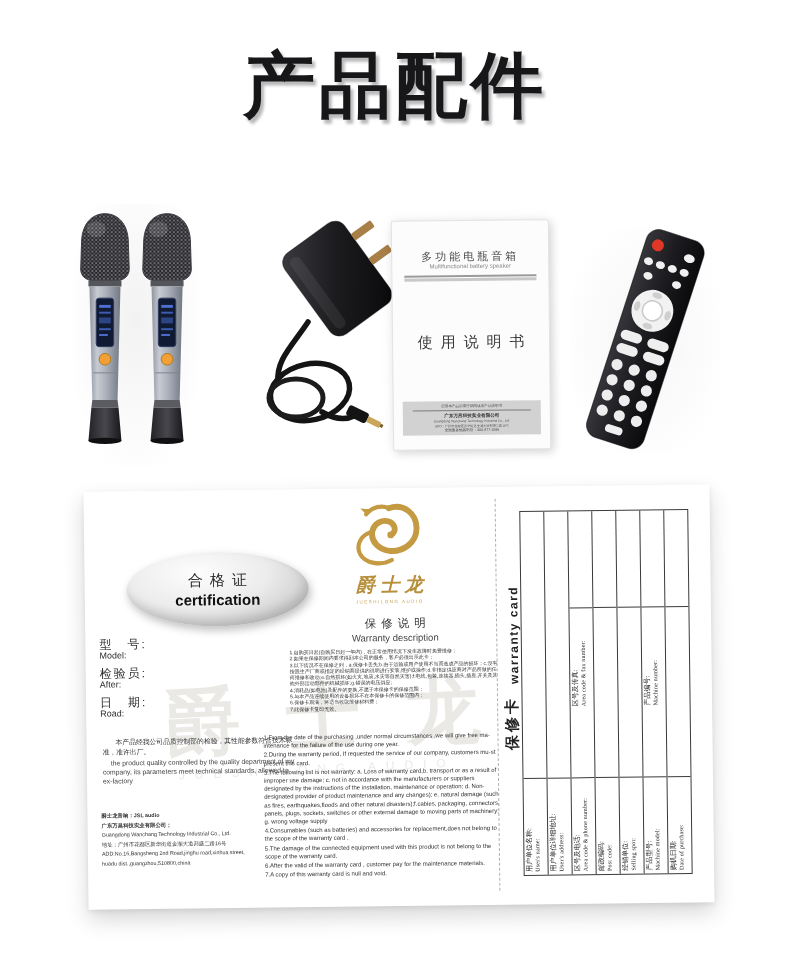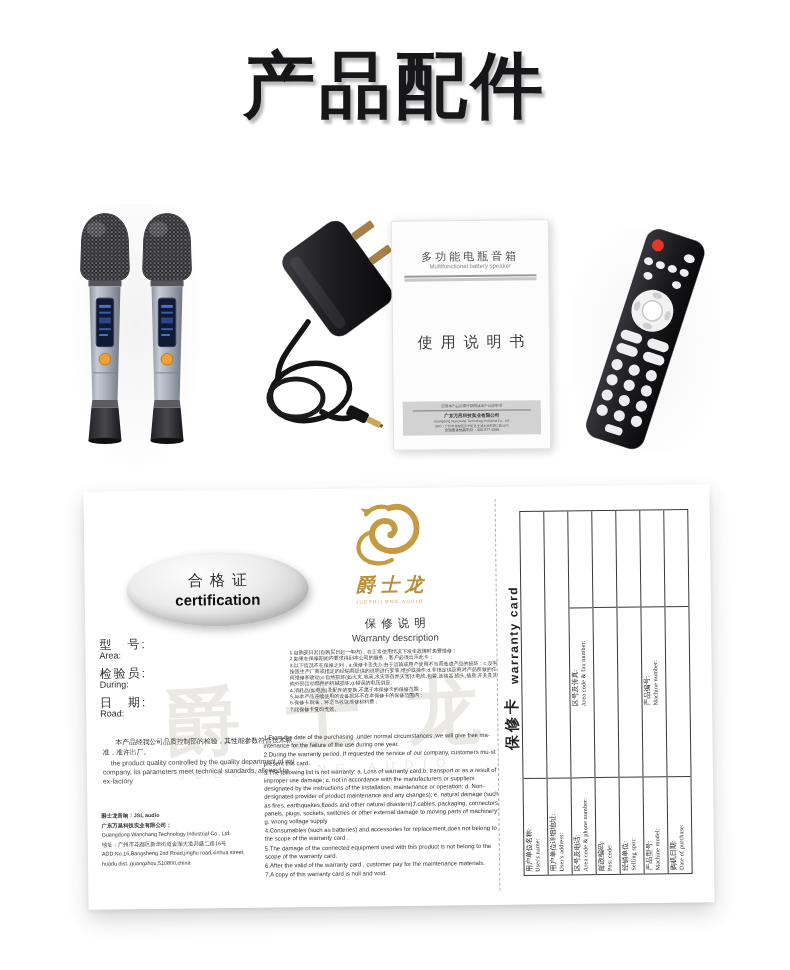"Area:" div.cf-en { text: Area -> Model }
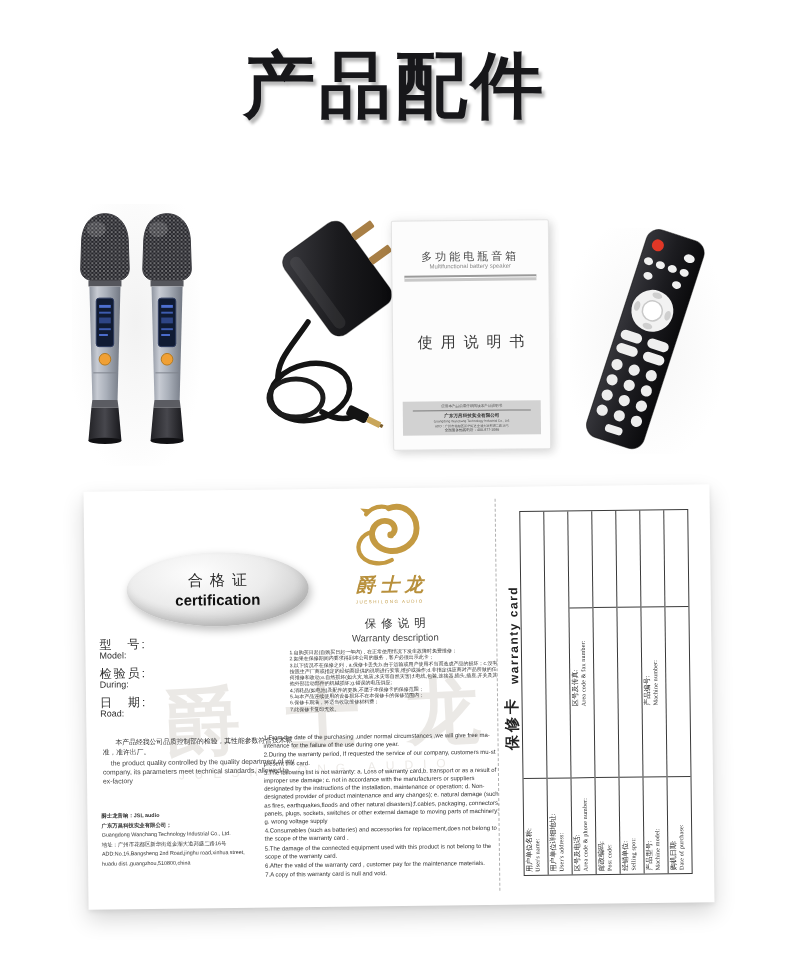"During:" div.cf-en { text: During -> After }
